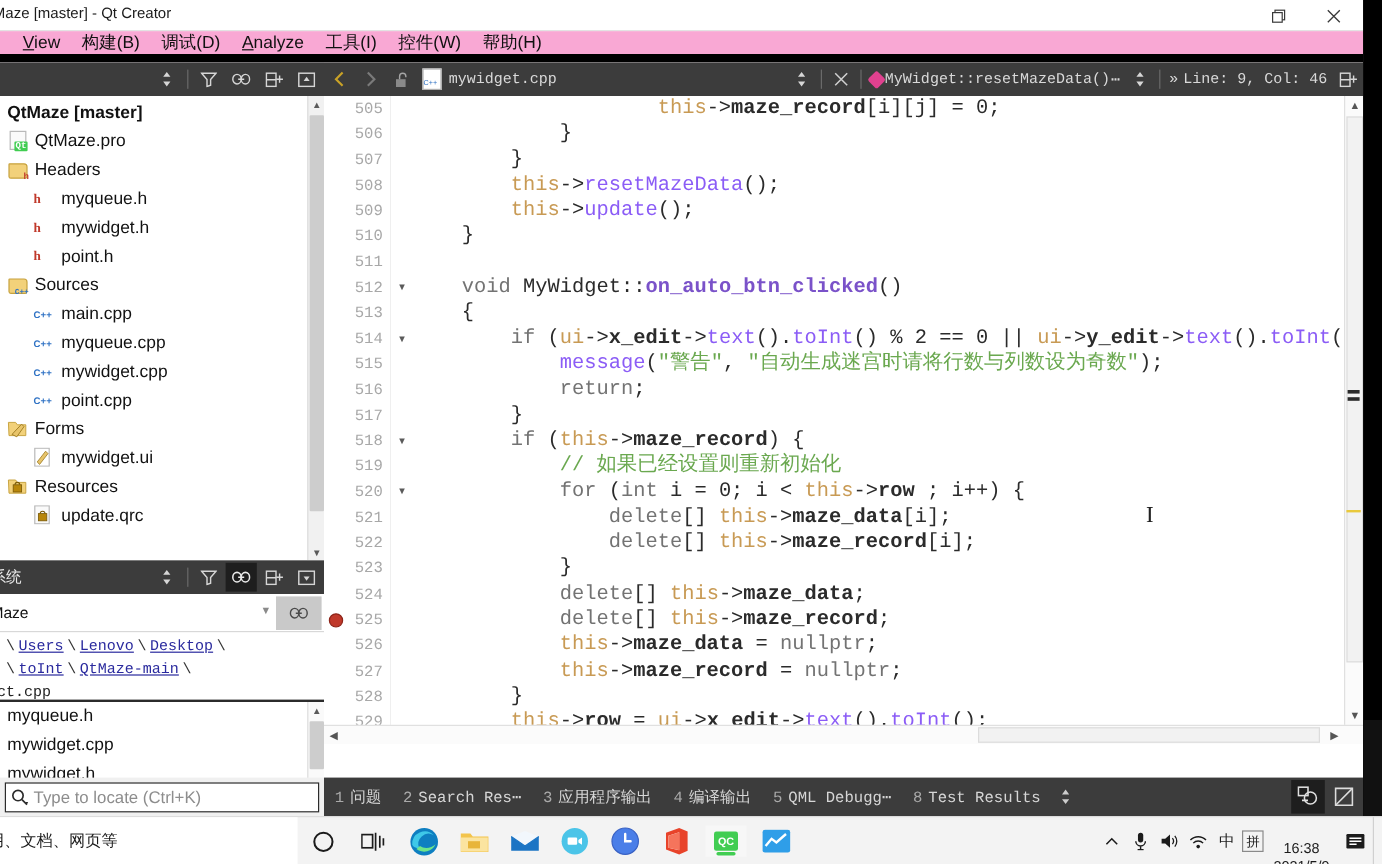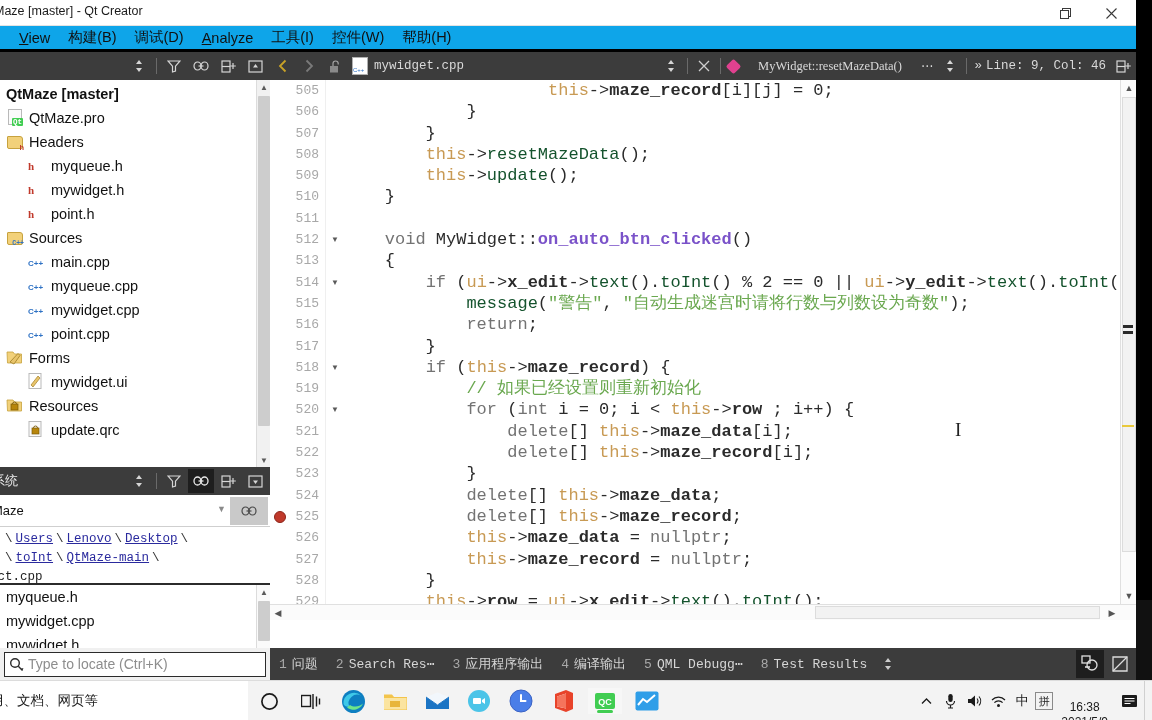"View" .menubar { background: #0ea5e9 -> #f9a8d4; border-bottom: 3px solid #000000 -> 7px solid #000000 }
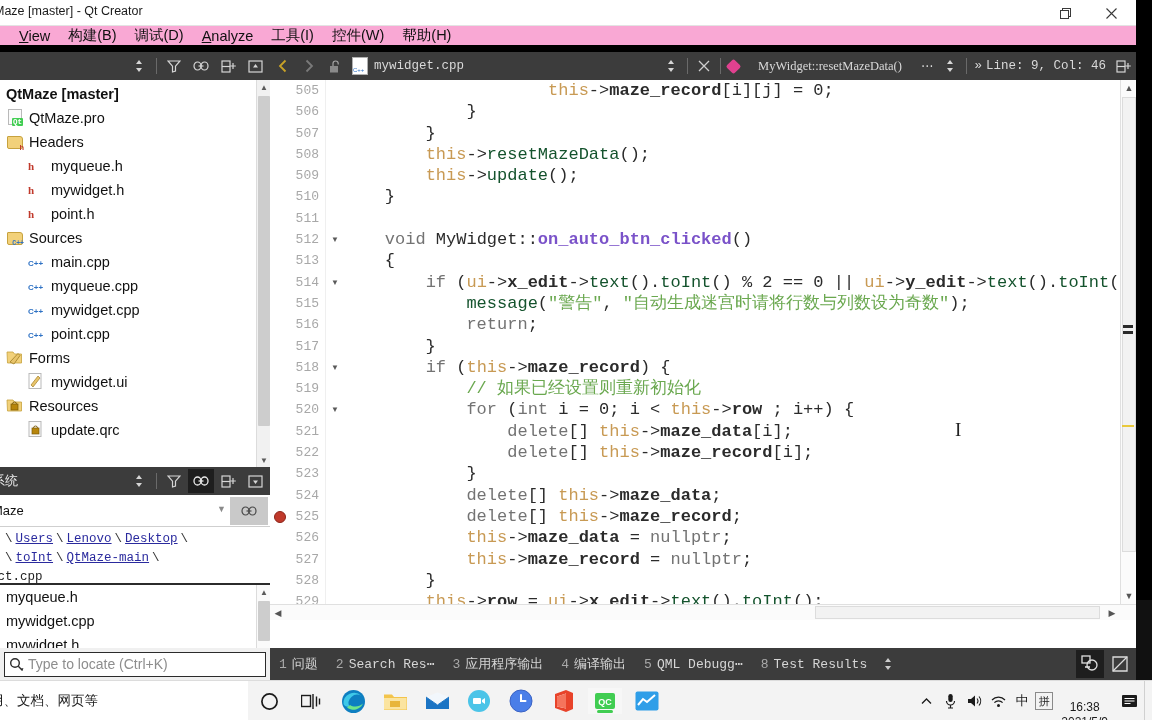"MyWidget::resetMazeData()" .edtb-sym { font-family: Liberation Serif, serif -> none; gap: 19px -> 1px }
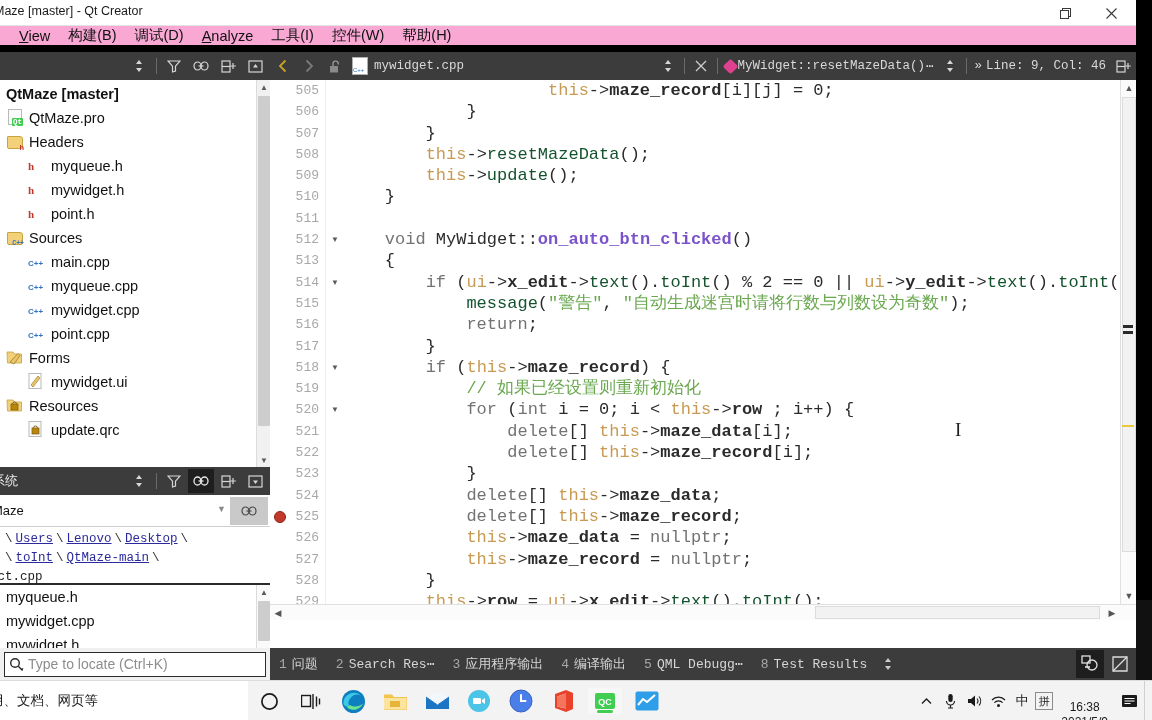"resetMazeData" .call { color: #14532d -> #8b5cf6 }
